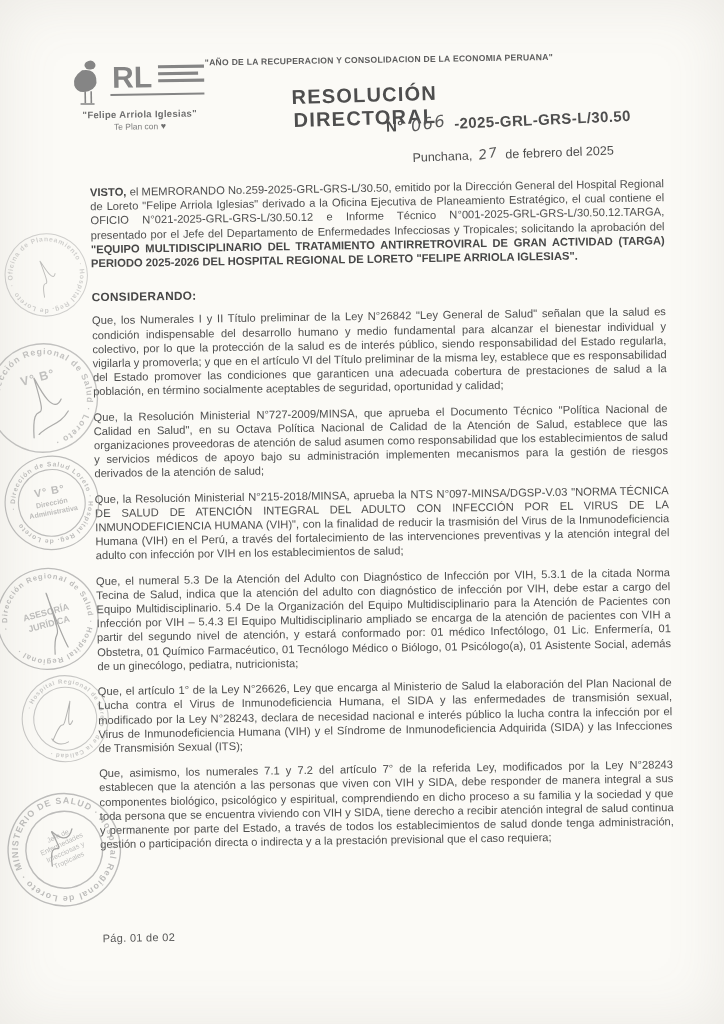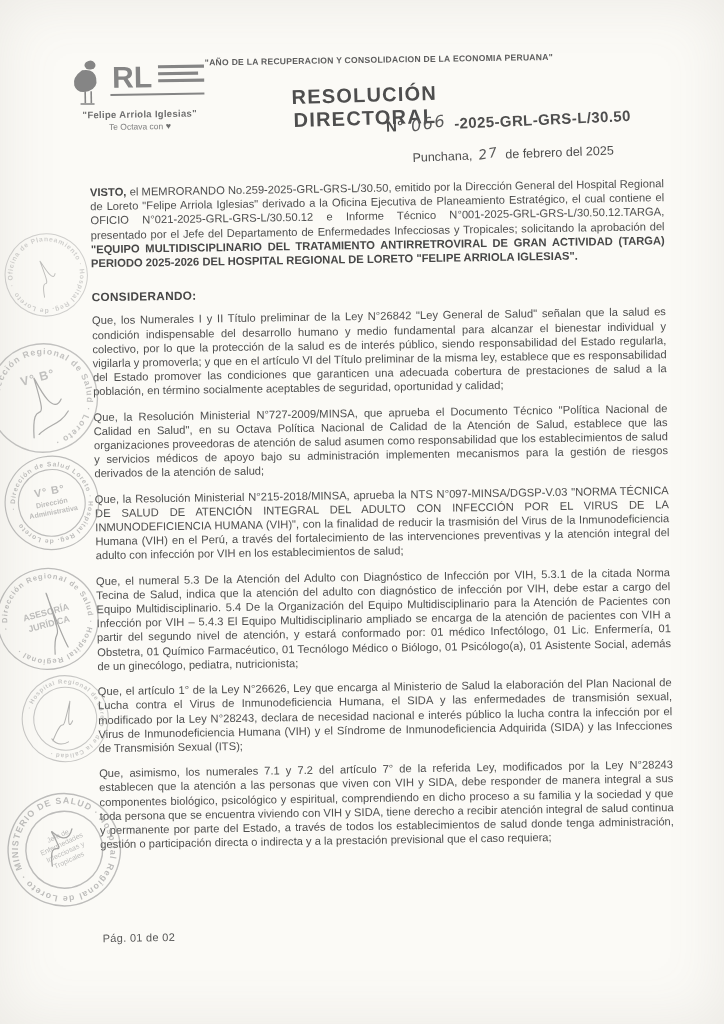"Te Octava con" span { text: Octava -> Plan }
